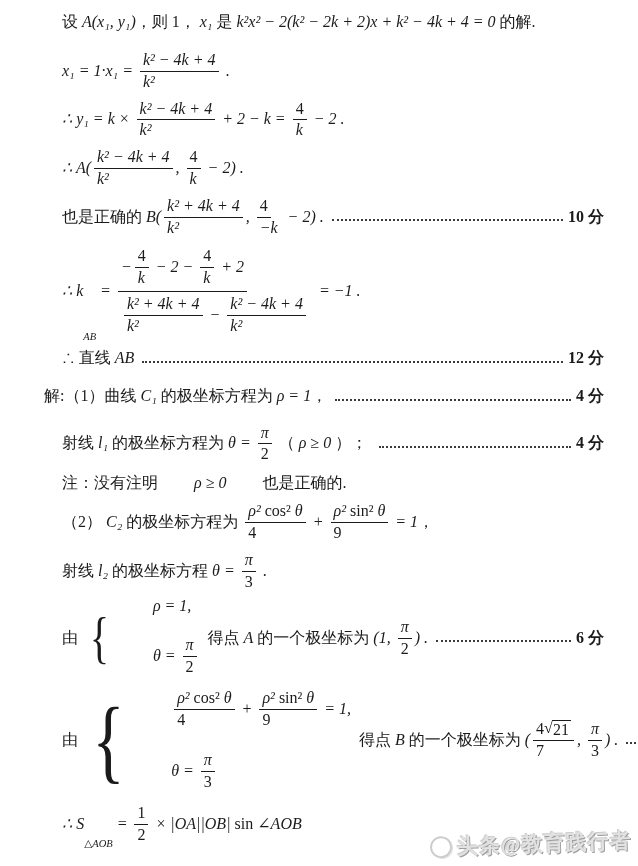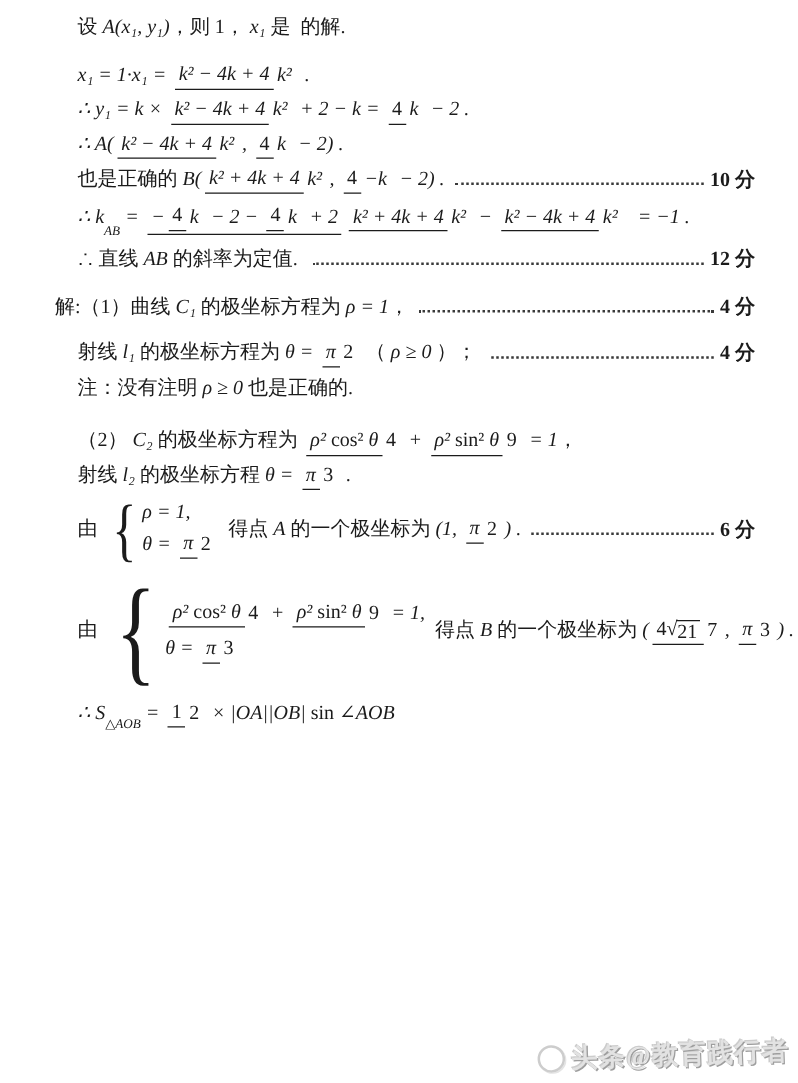"k²x² − 2(k² − 2k" span.m { html: none -> <span>k²x² − 2(k² − 2k + 2)x + k² − 4k + 4 = 0</span> }
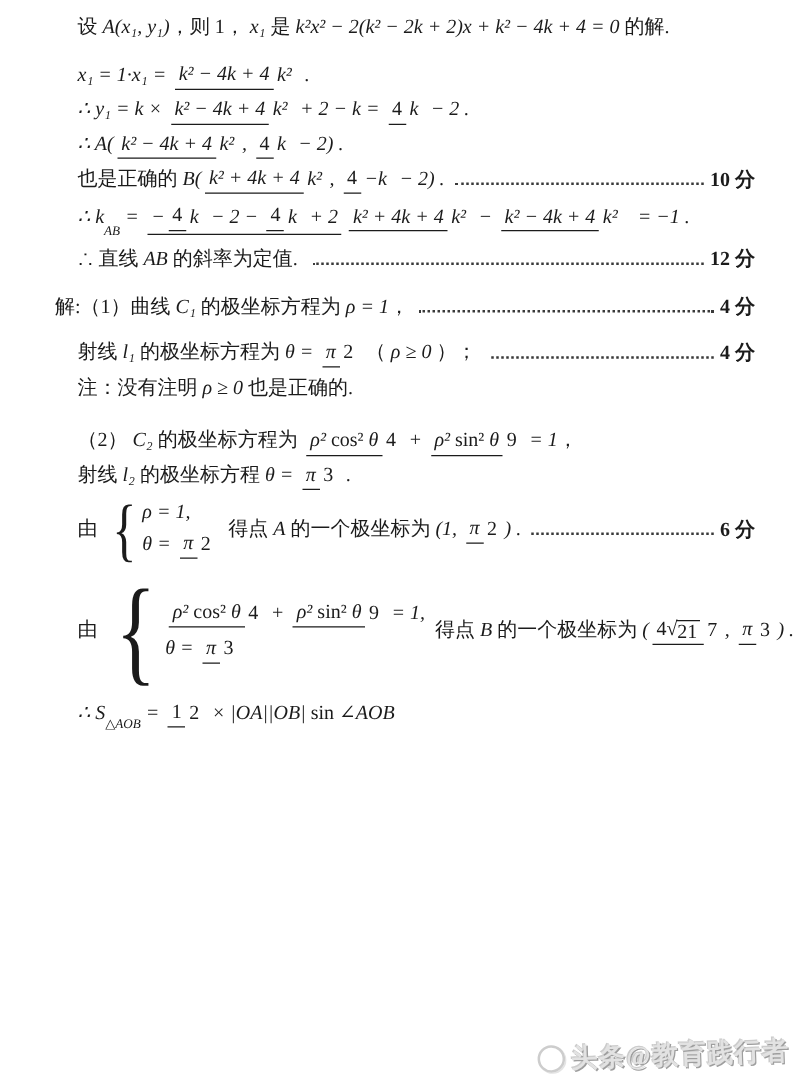"k² − 4k + 4" .frac { align-items: center -> flex-start; flex-direction: row -> column }
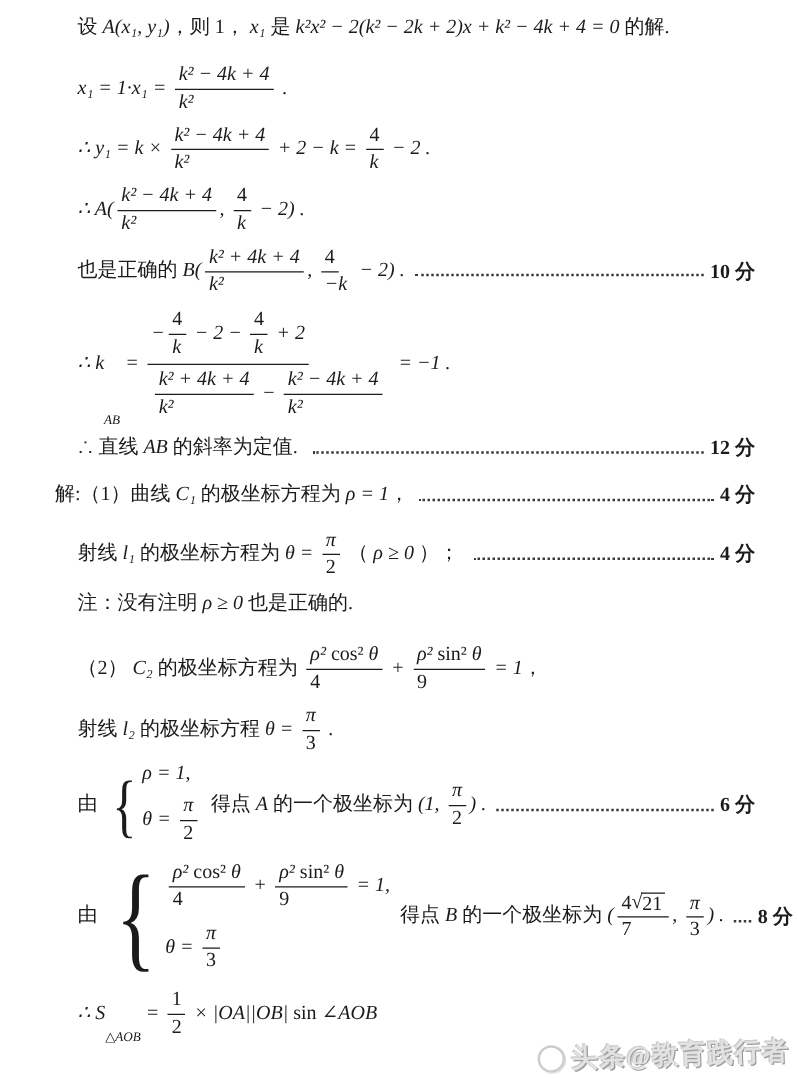"的斜率为定值." span.cn { html: <span> 的斜率为定值. </span> -> none }
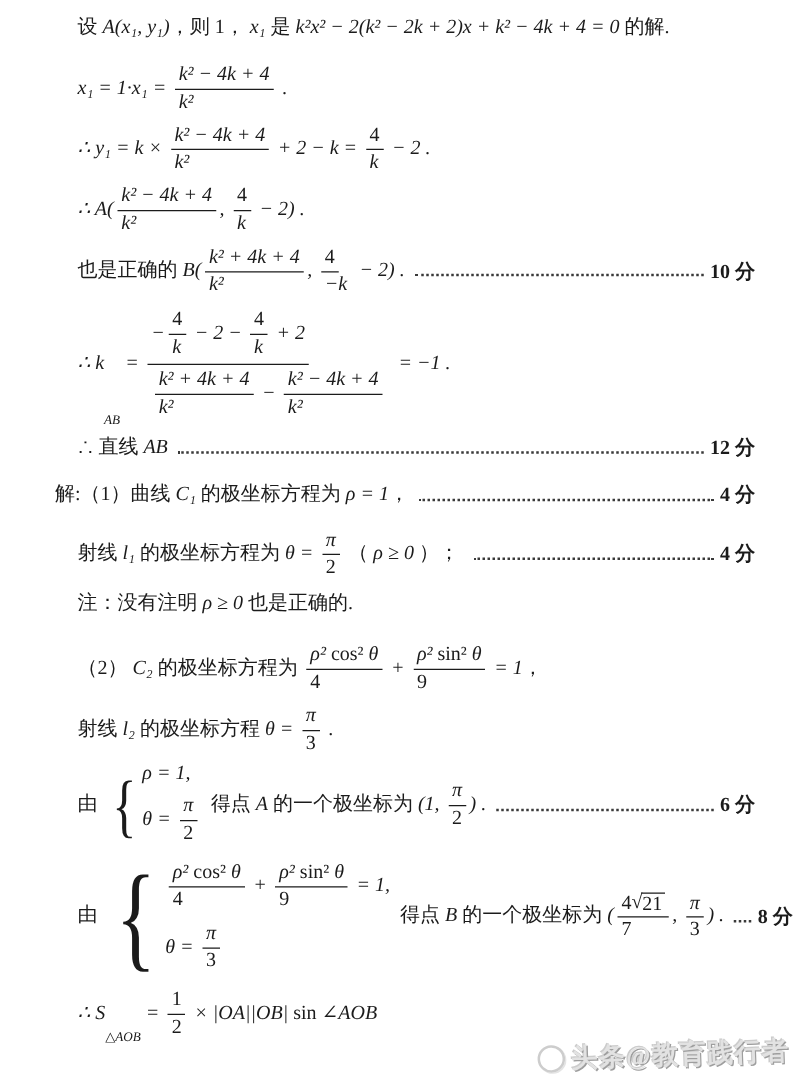"注：没有注明" div.line { gap: none -> 32px; margin-bottom: 17px -> 4px }
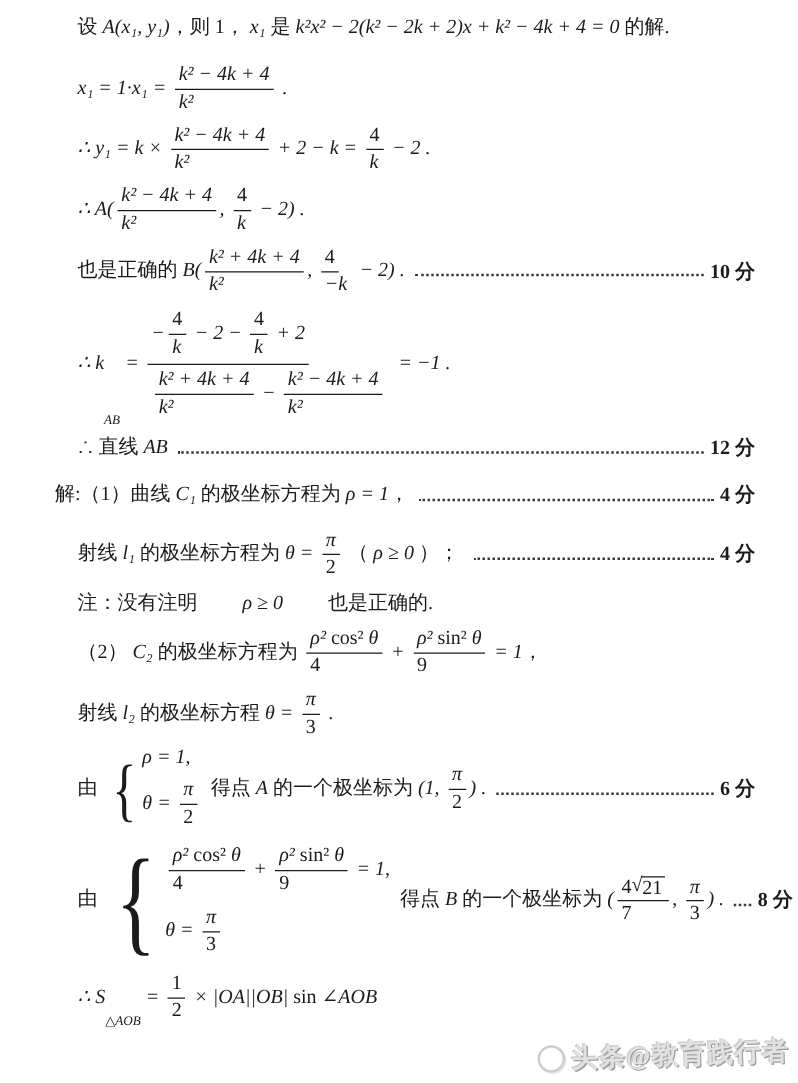"ρ = 1," .cases-rows { gap: 3px -> 16px; margin-left: none -> 39px }
